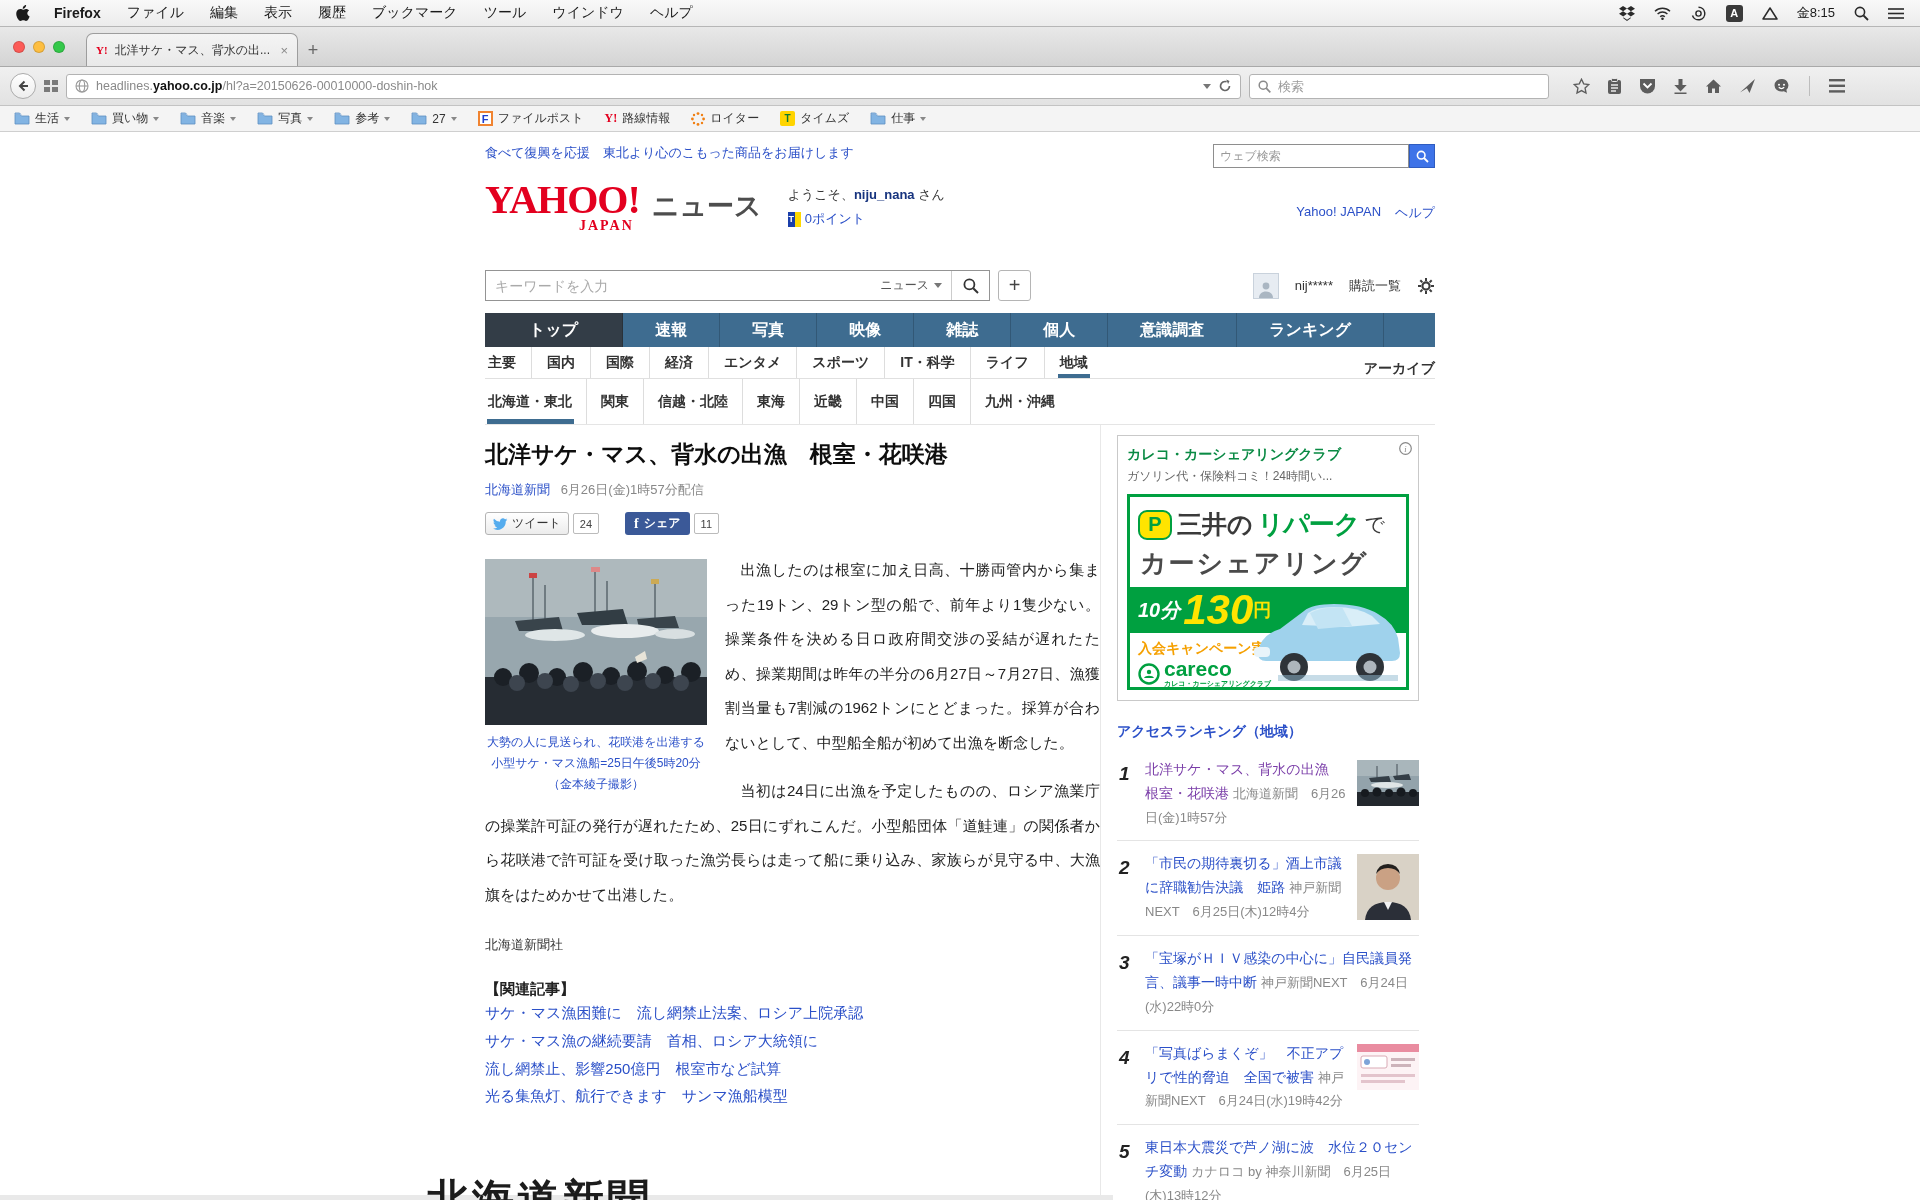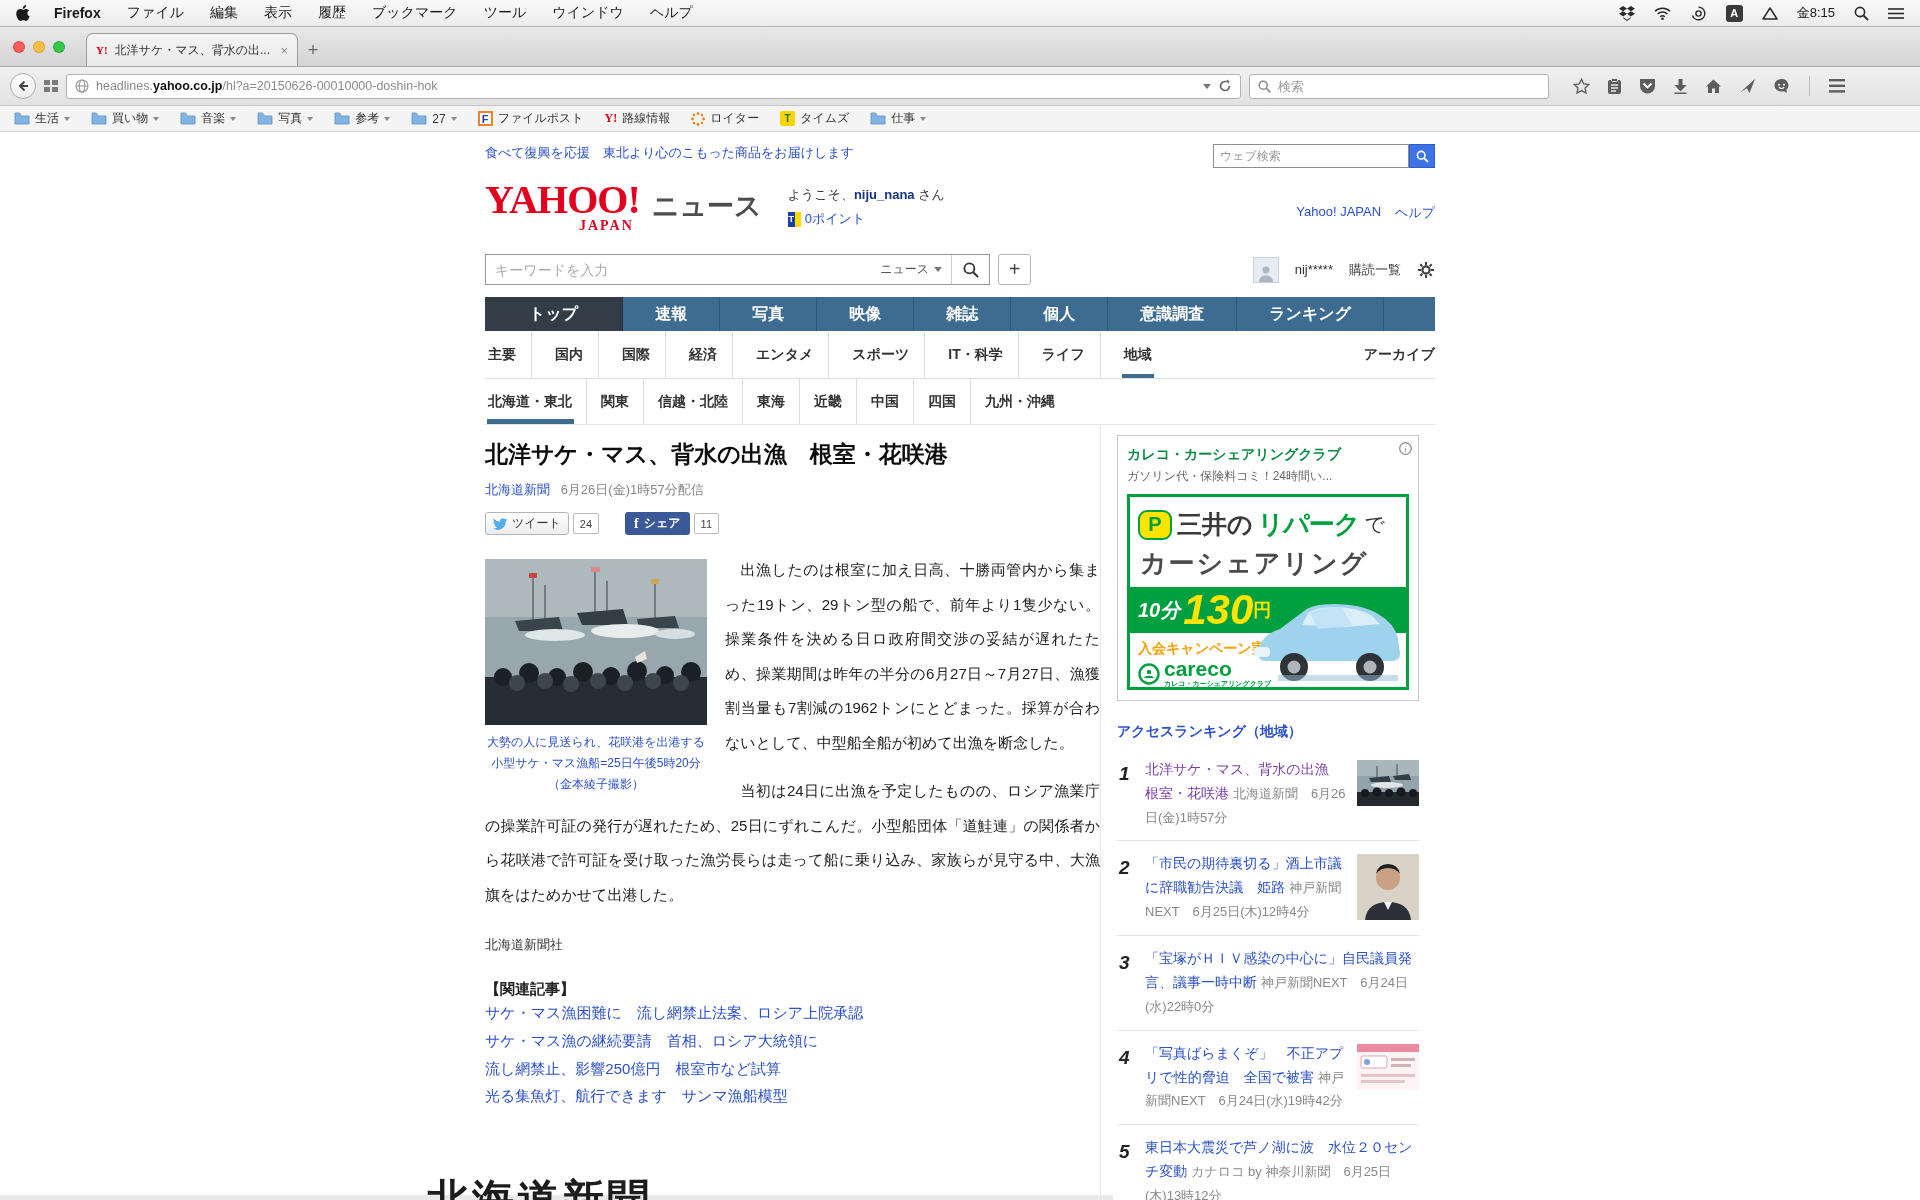"キーワードを入力" .search-row { margin-top: 12px -> 28px }
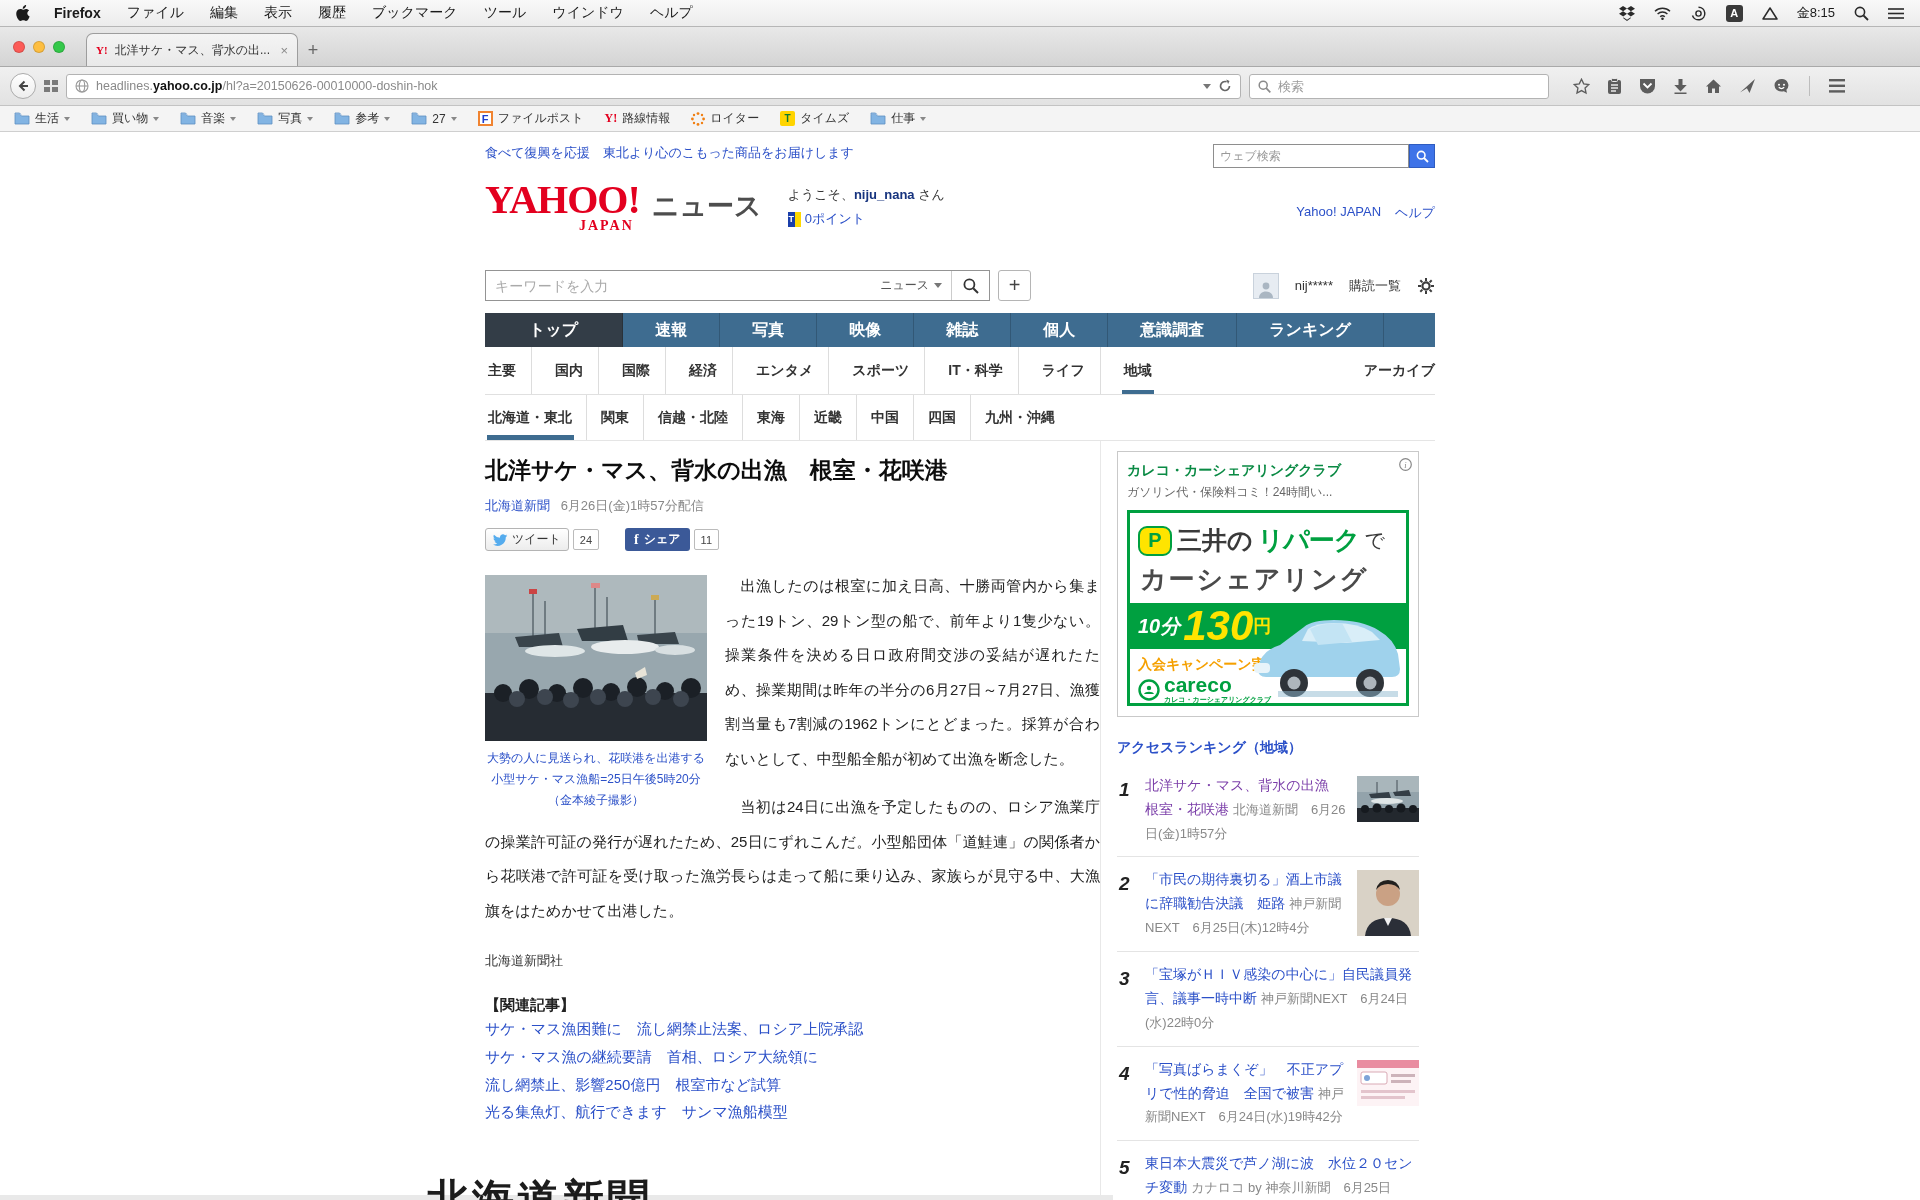"主要" .subnav { align-items: center -> flex-end; gap: 8px -> none; height: 48px -> 32px }
